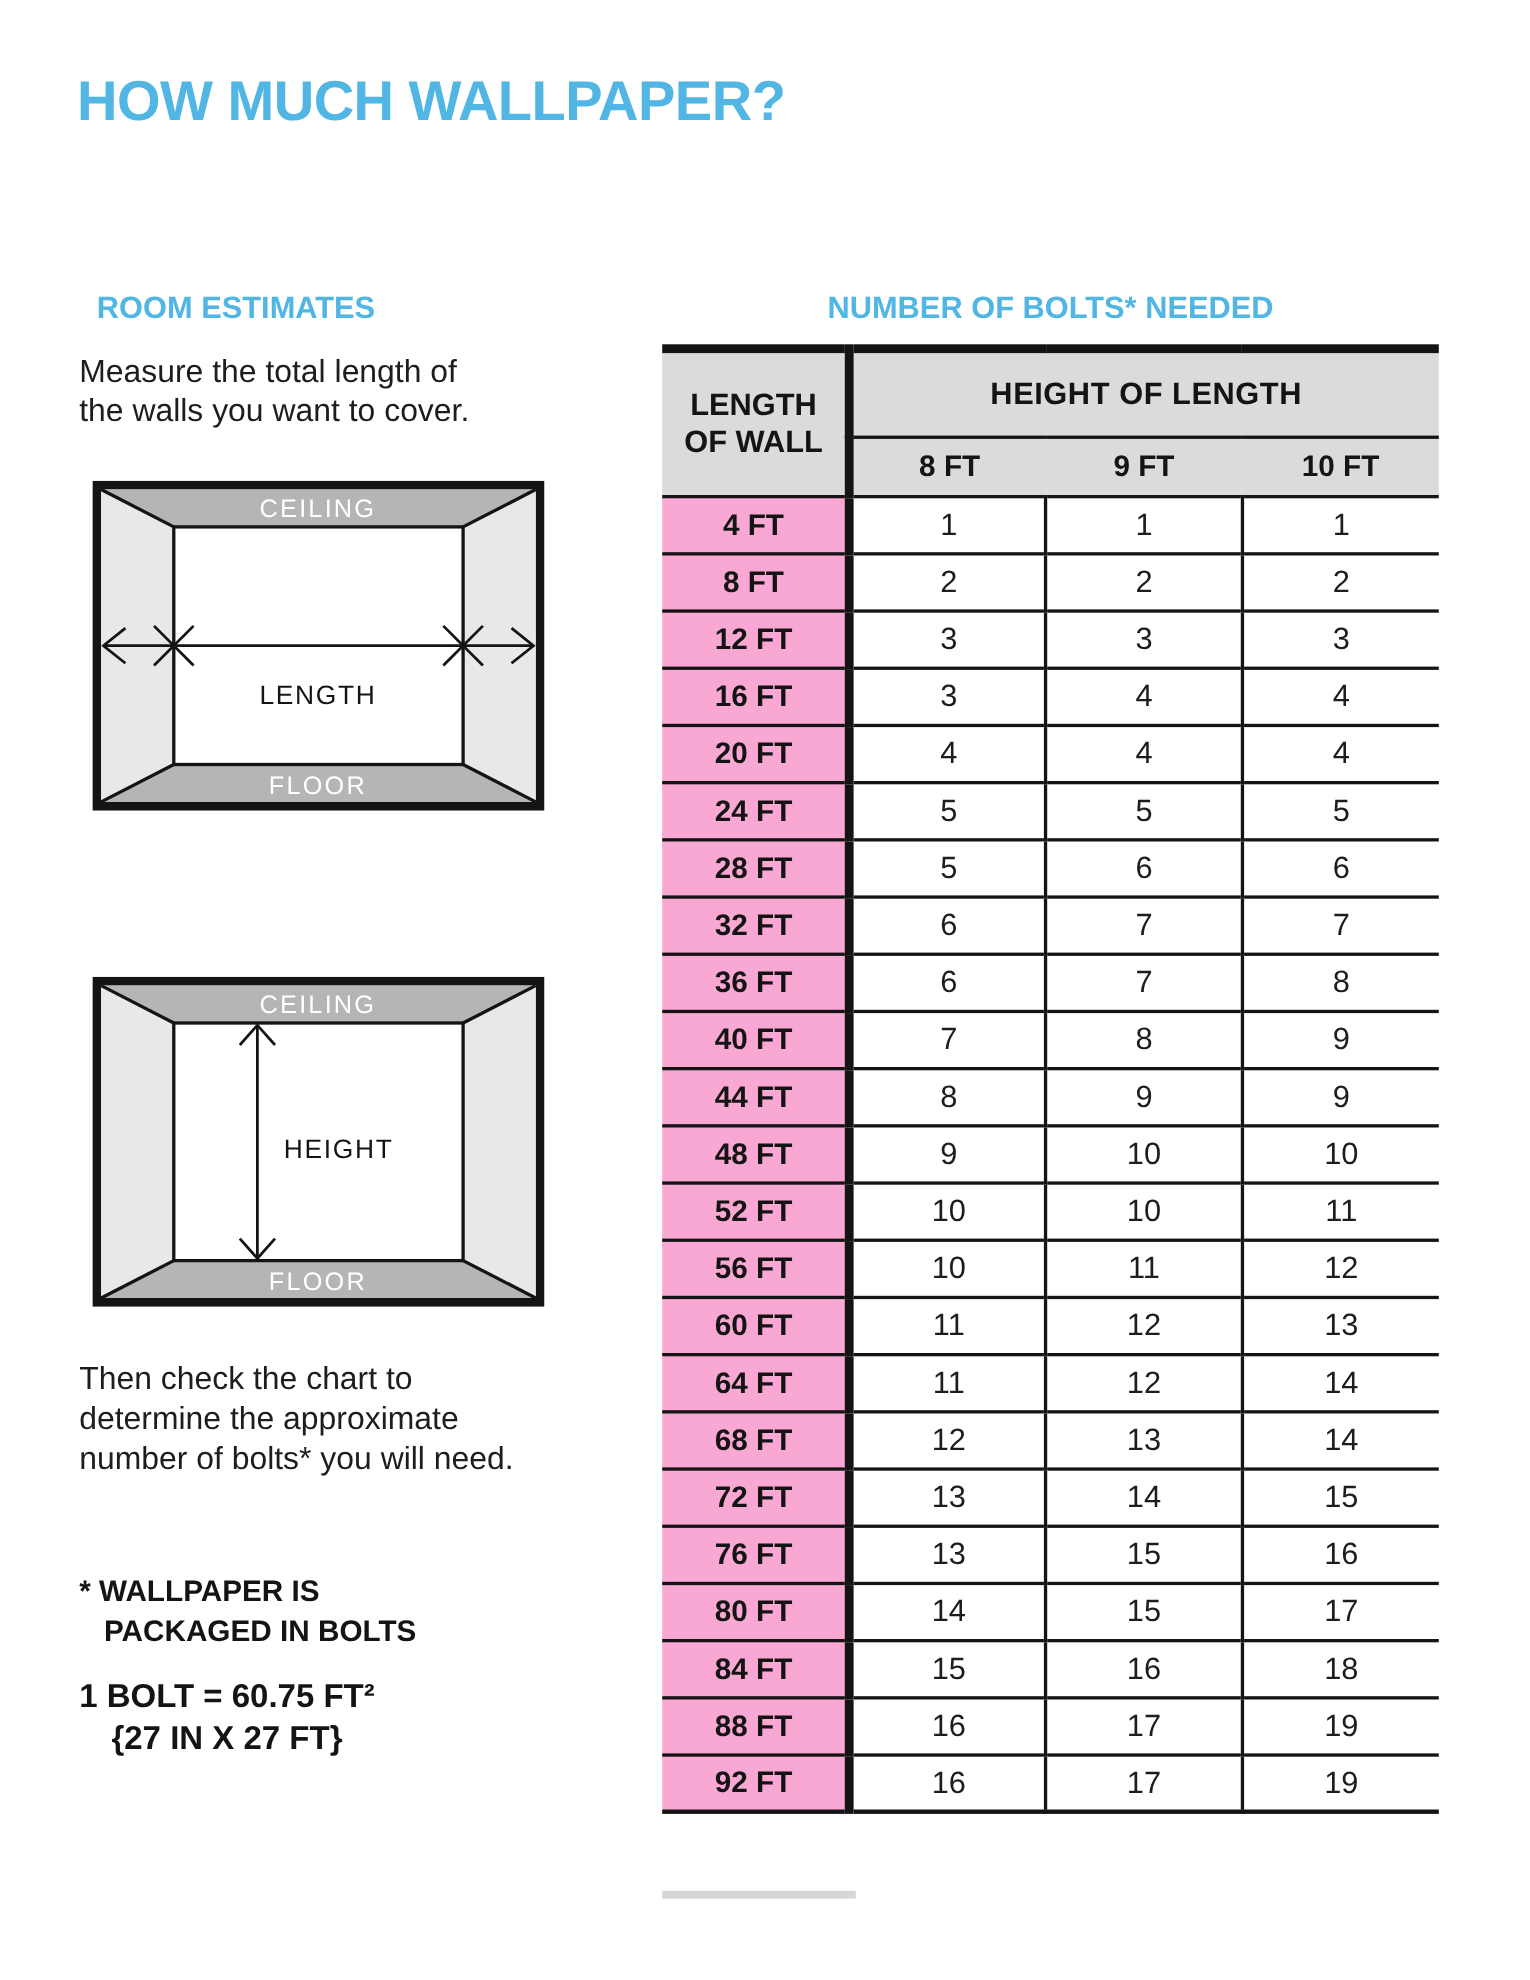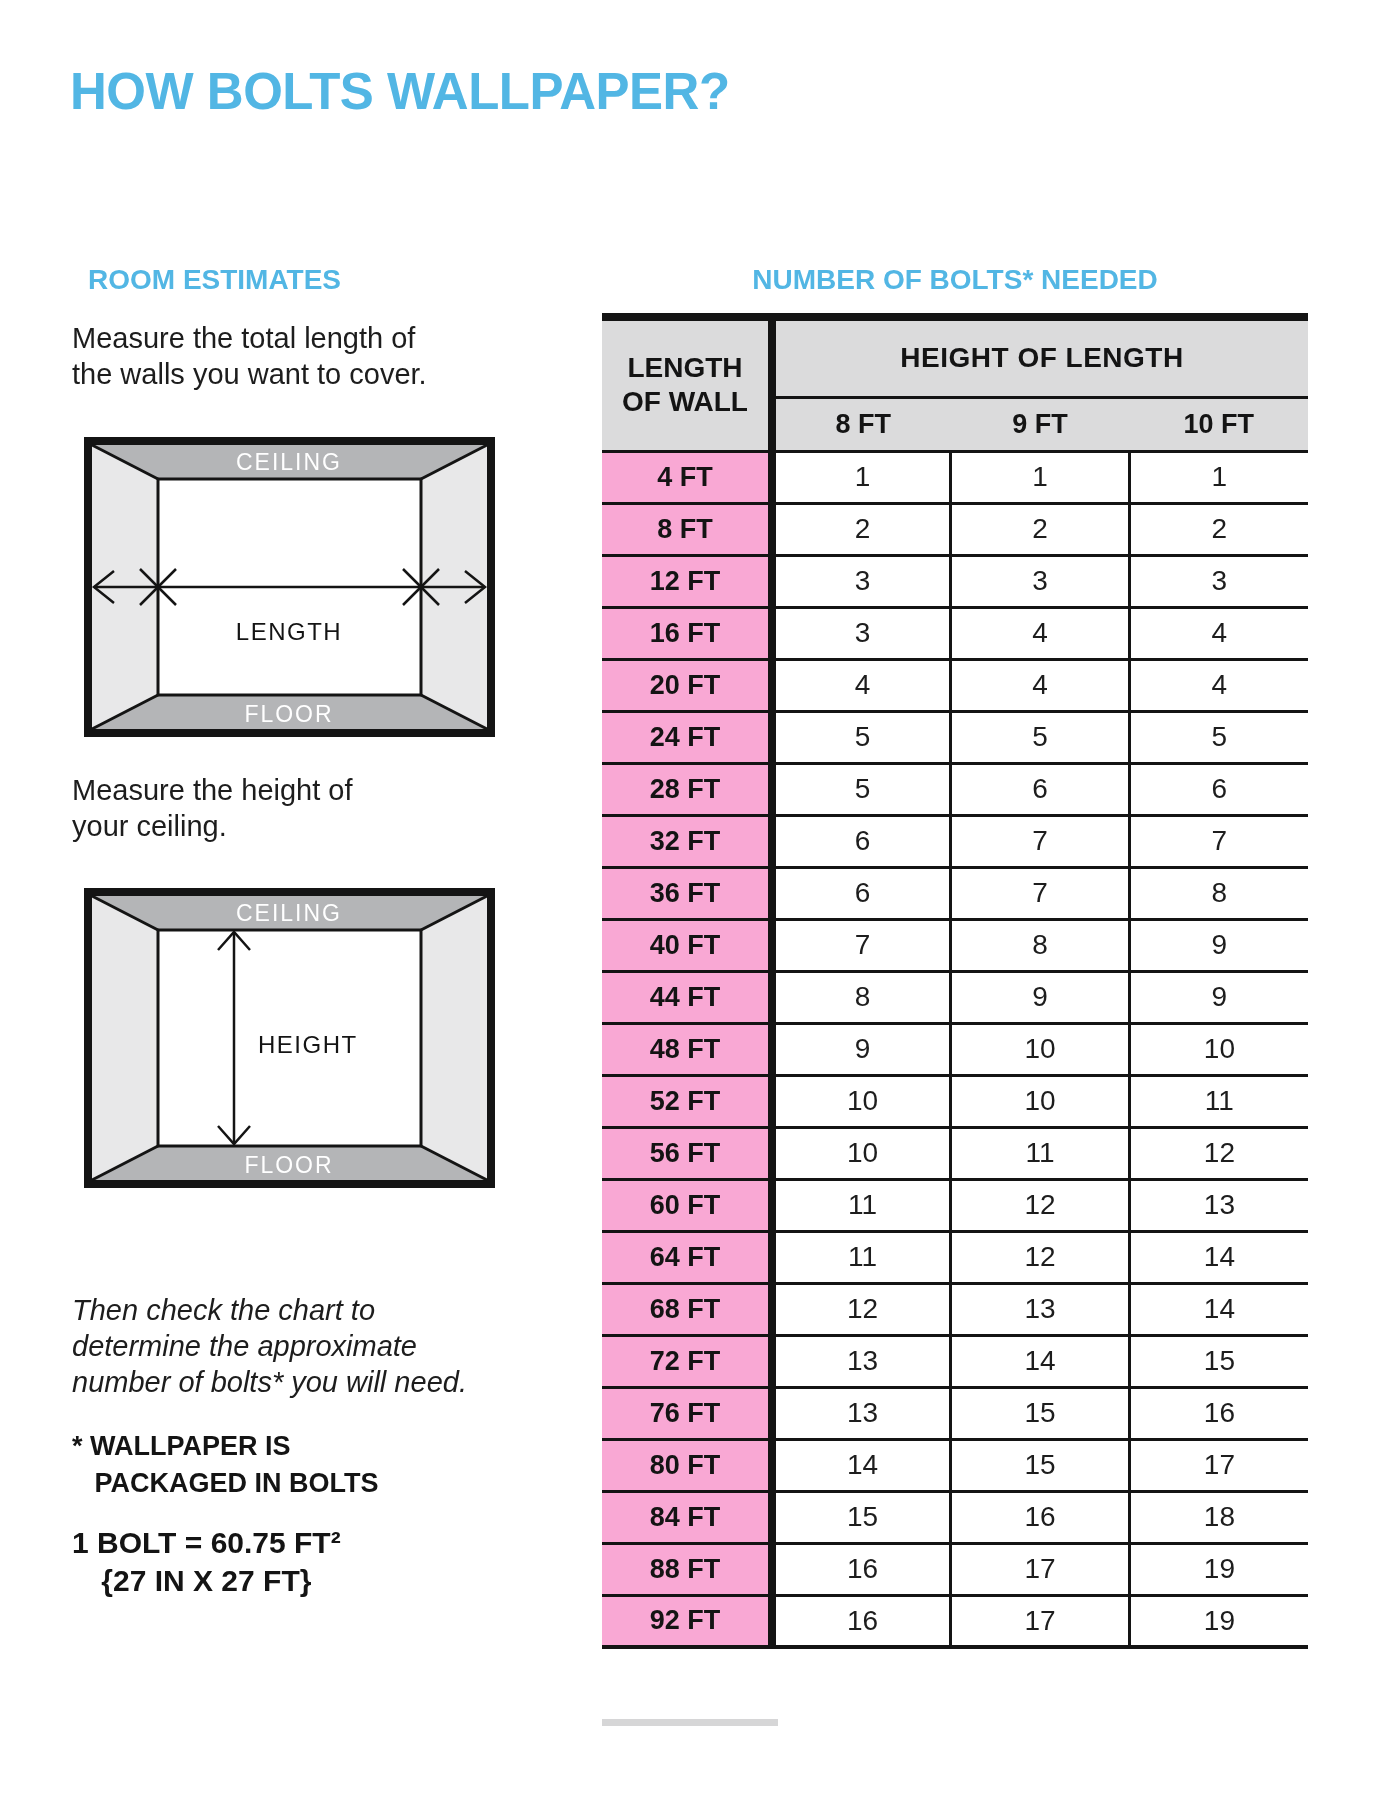"HOW BOLTS WALLPAPER?" h1.page-title { text: BOLTS -> MUCH }
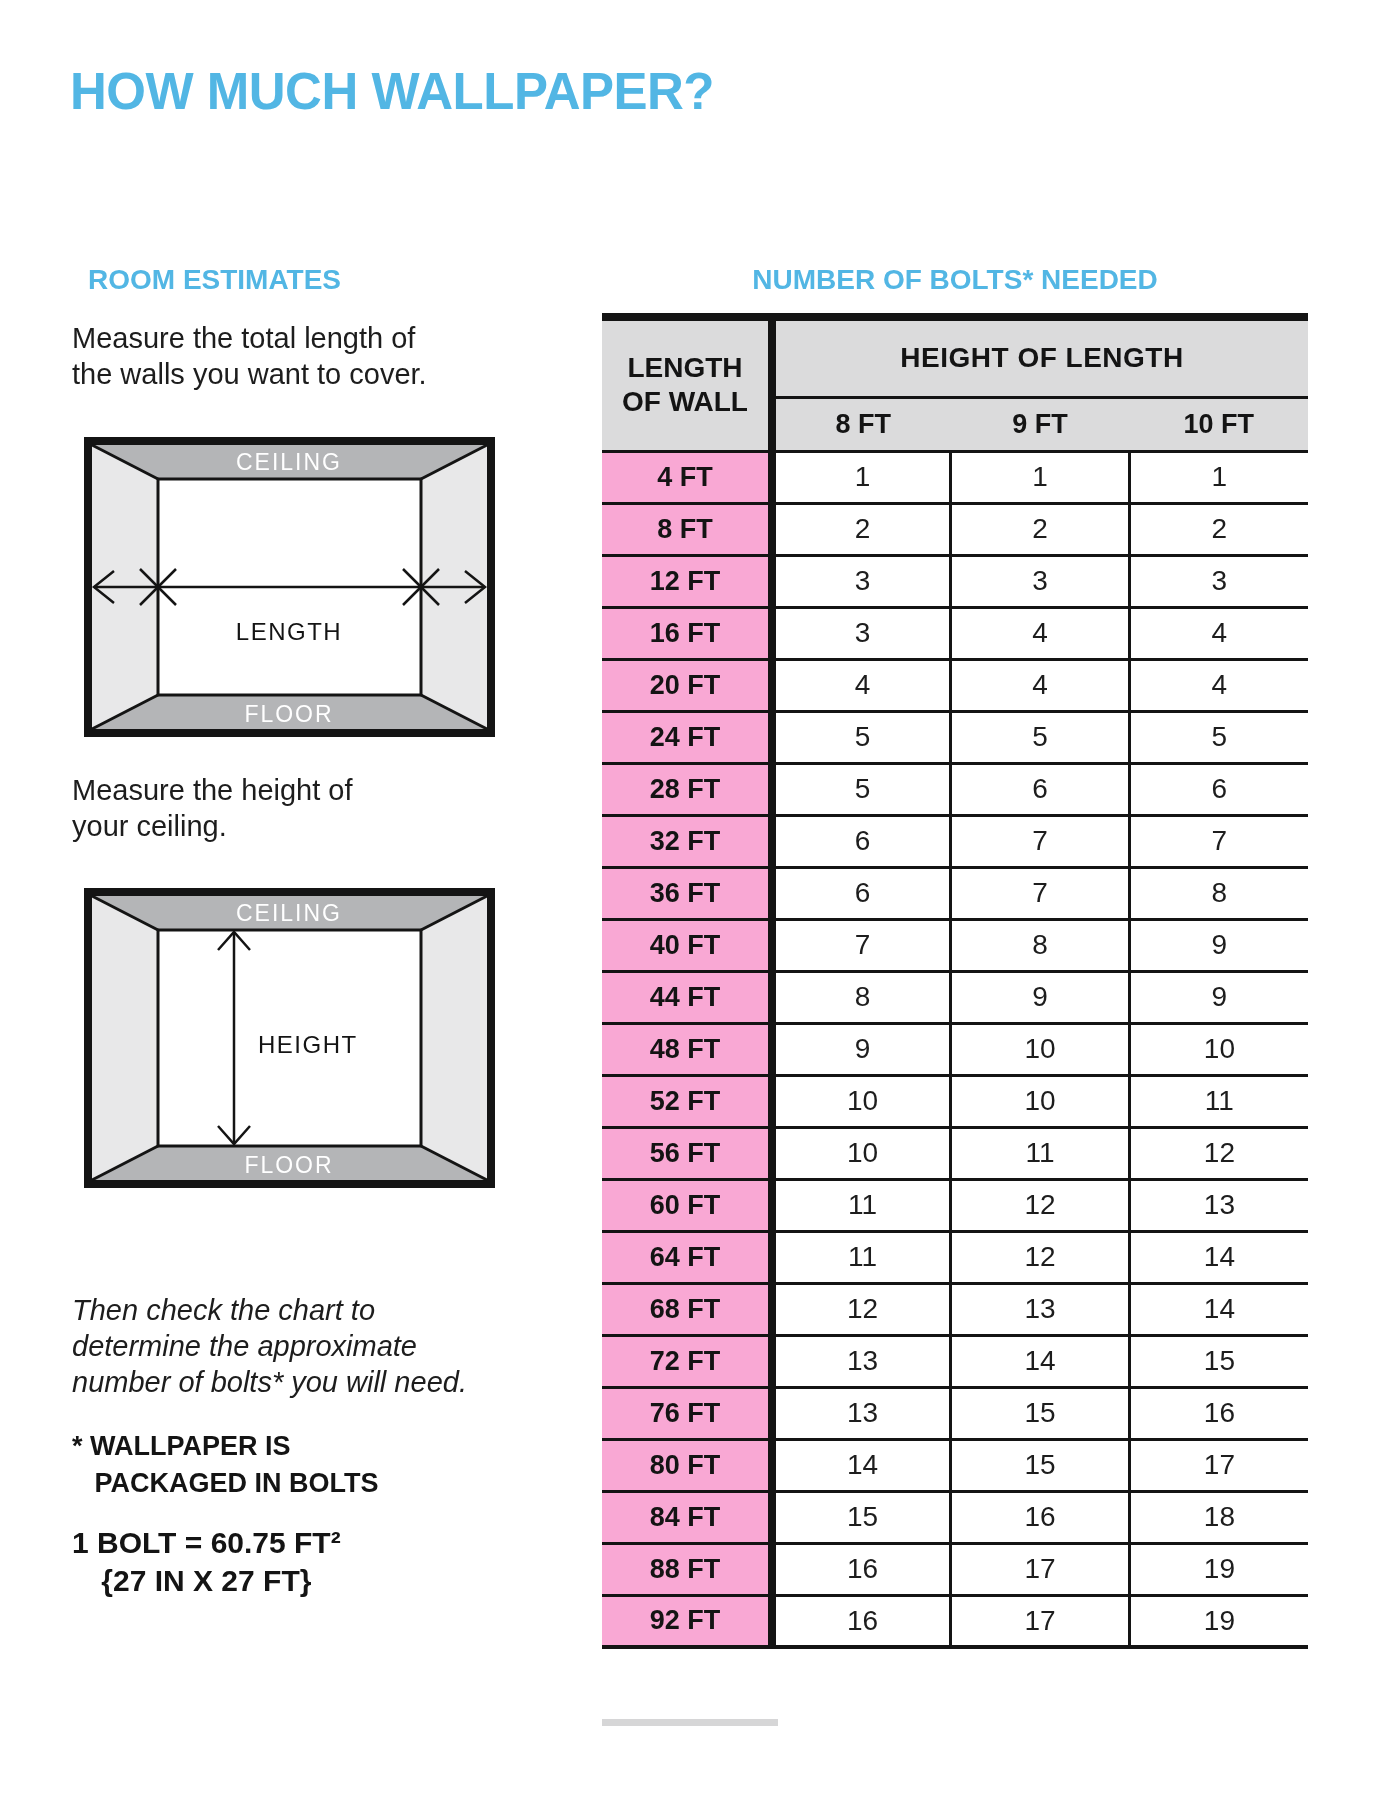"Measure the height of" p.body-text { html: <p>Measure the height of your ceiling.</p> -> none }
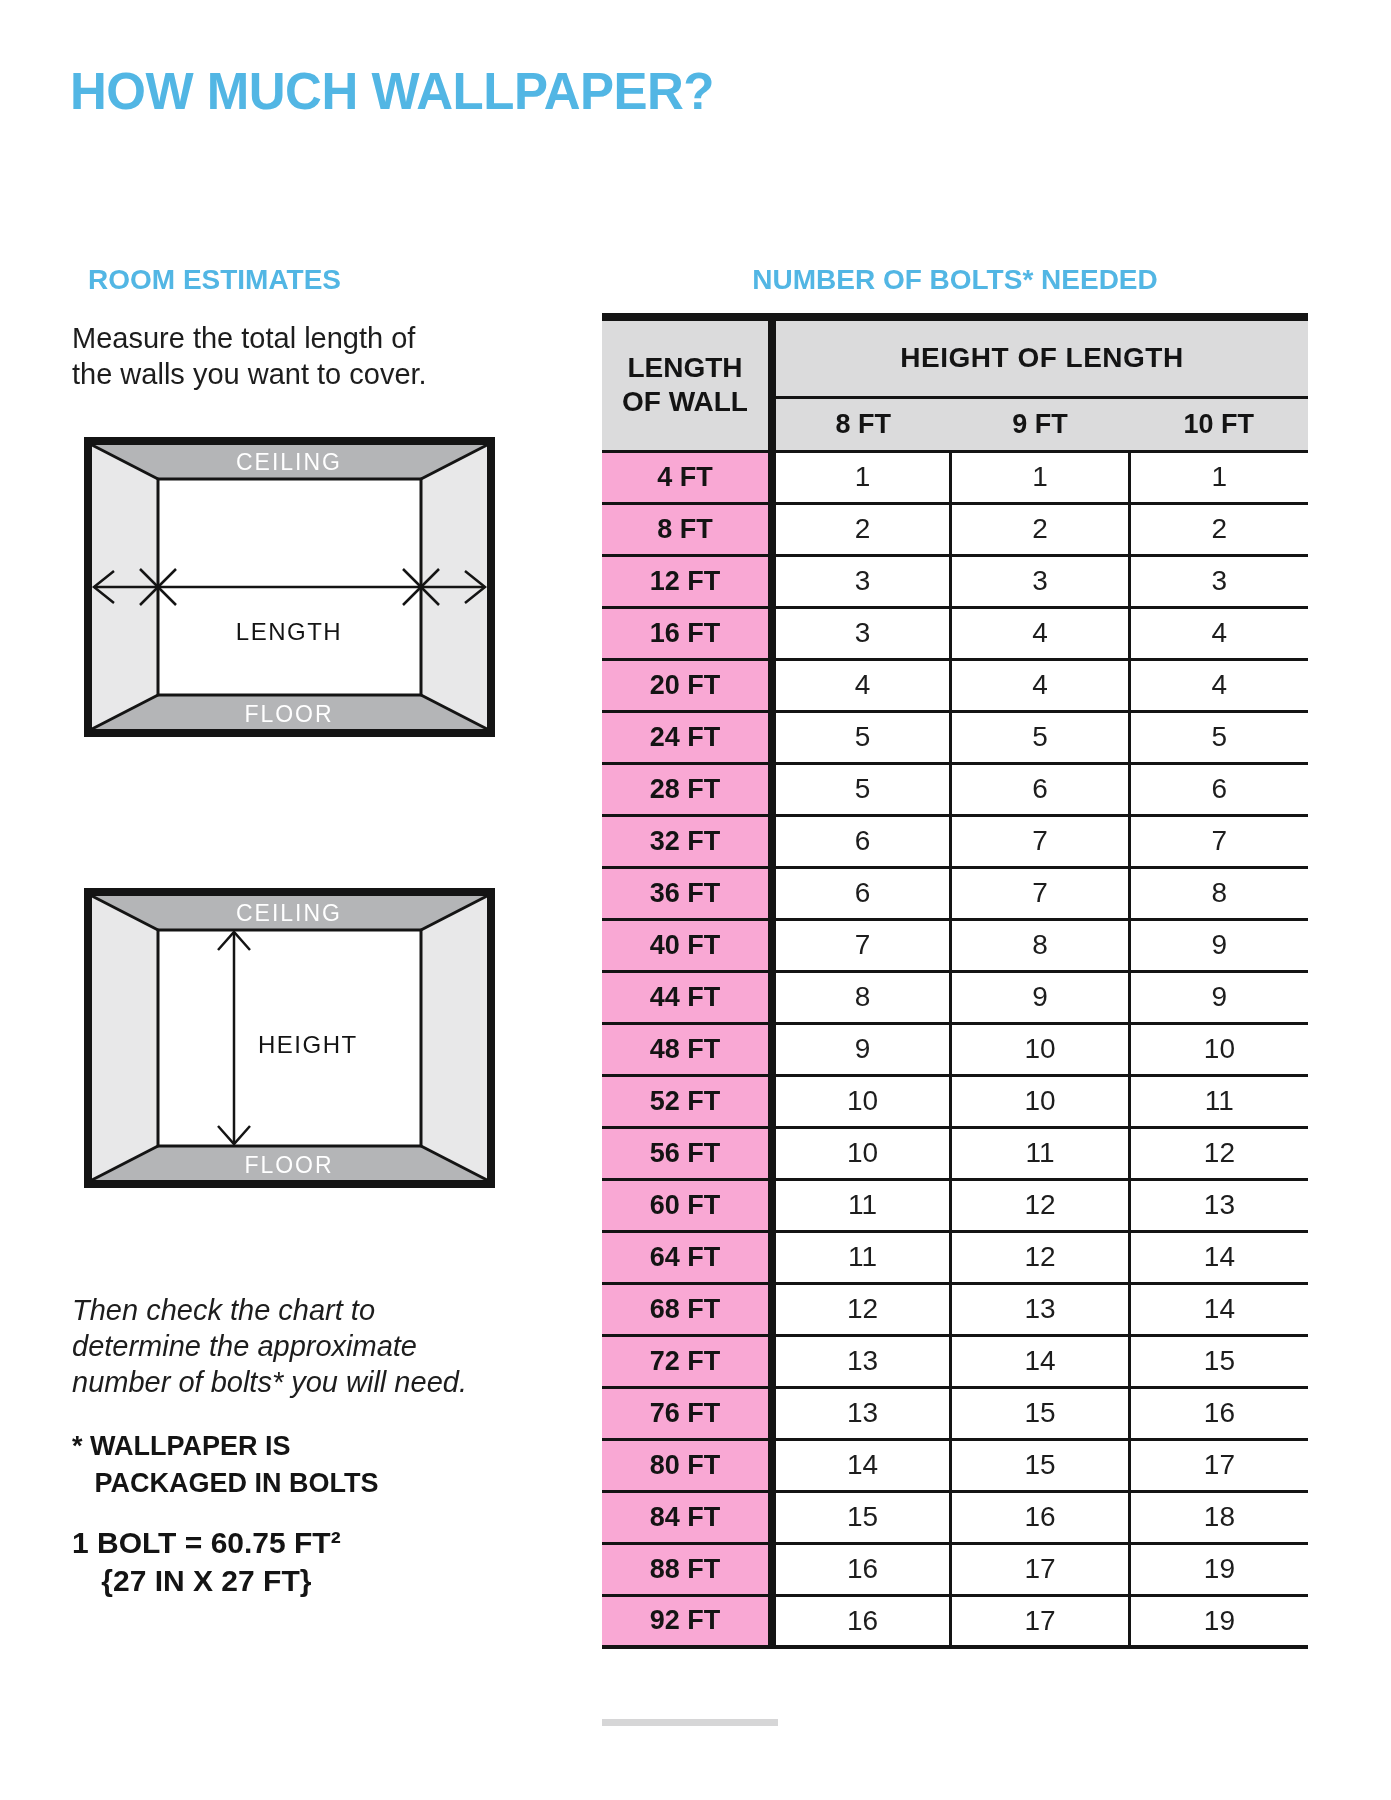"Then check the chart to" .p-check { font-style: italic -> none; top: 1292px -> 1236px }
